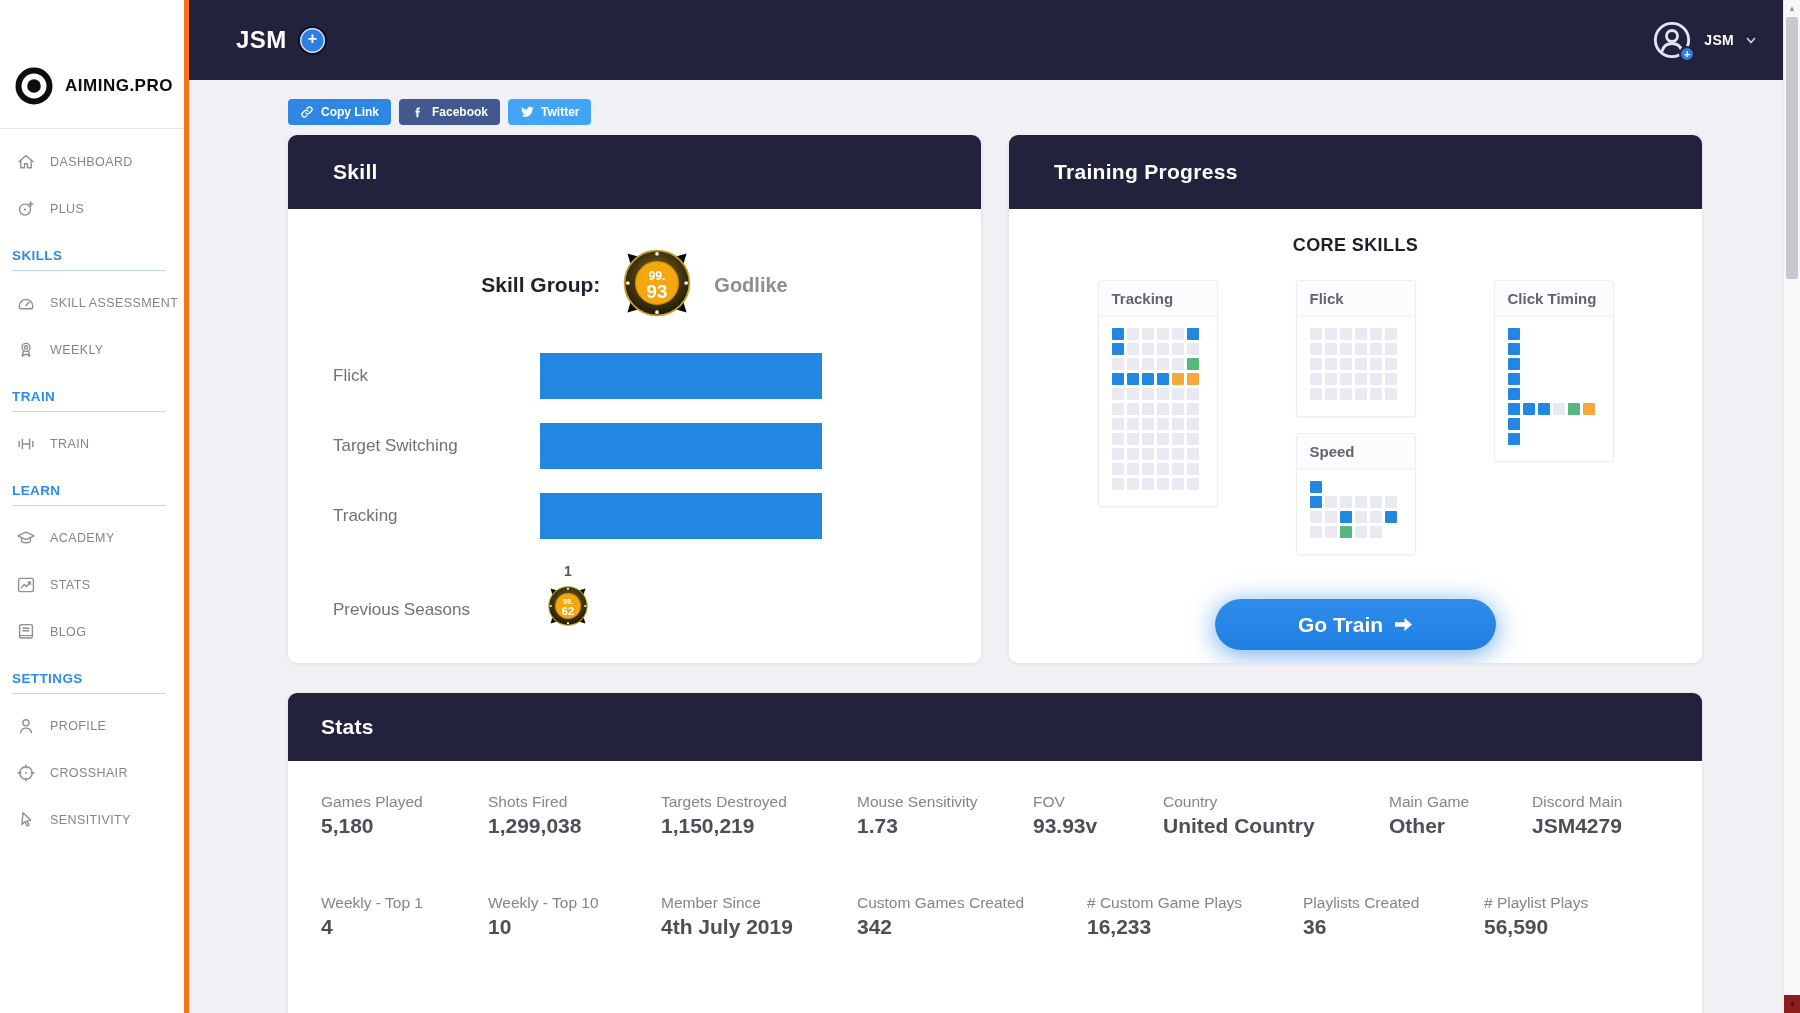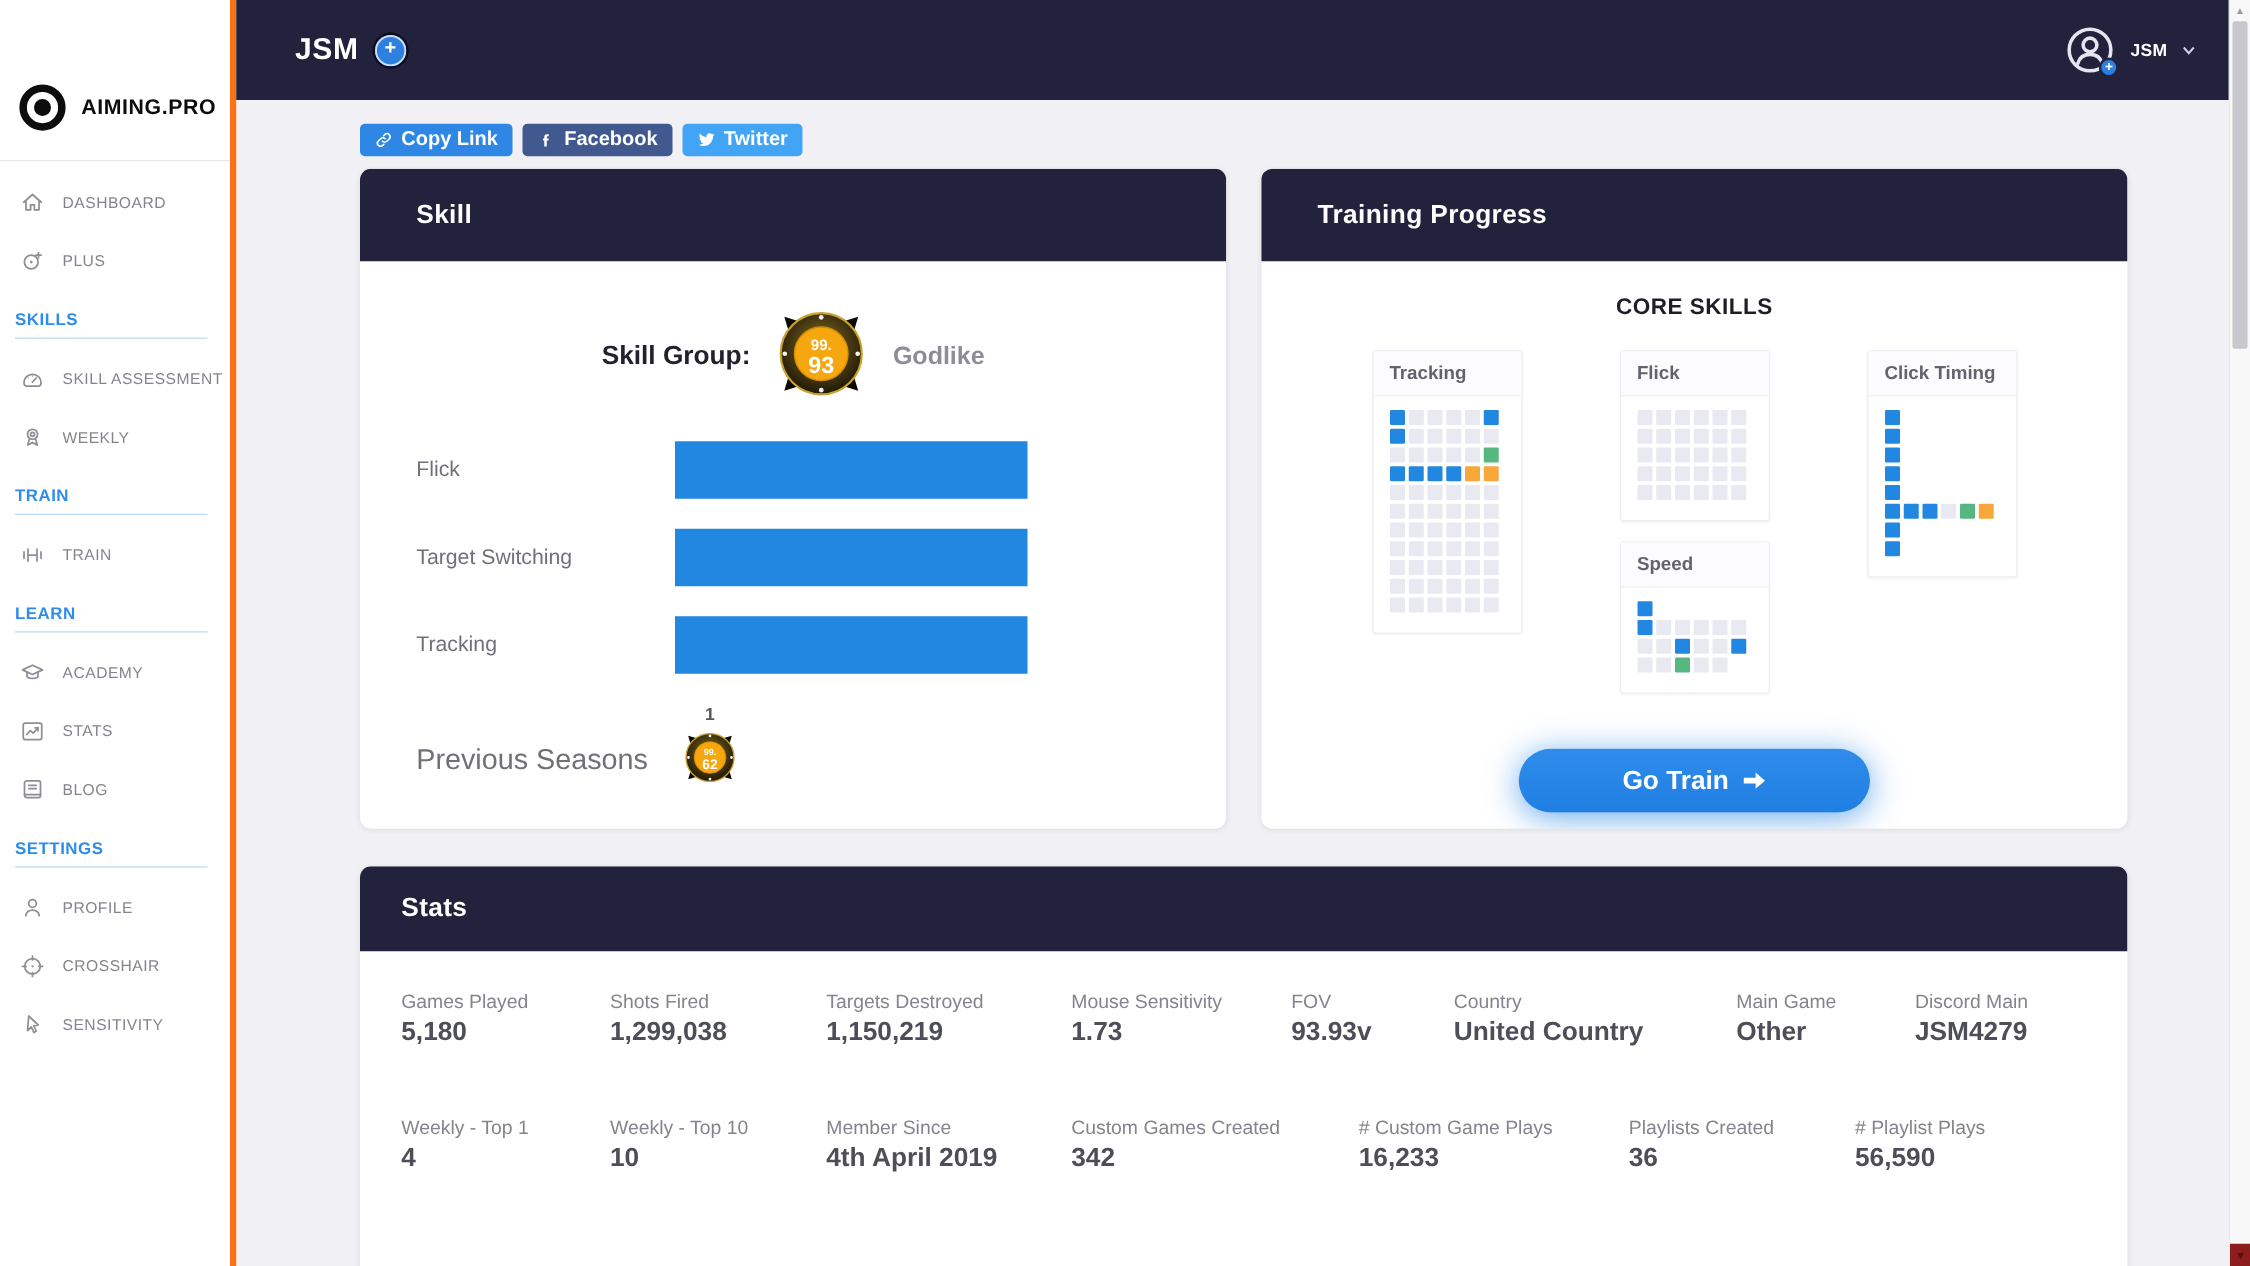"Copy Link" .share-btn { font-size: 16px -> 12px }
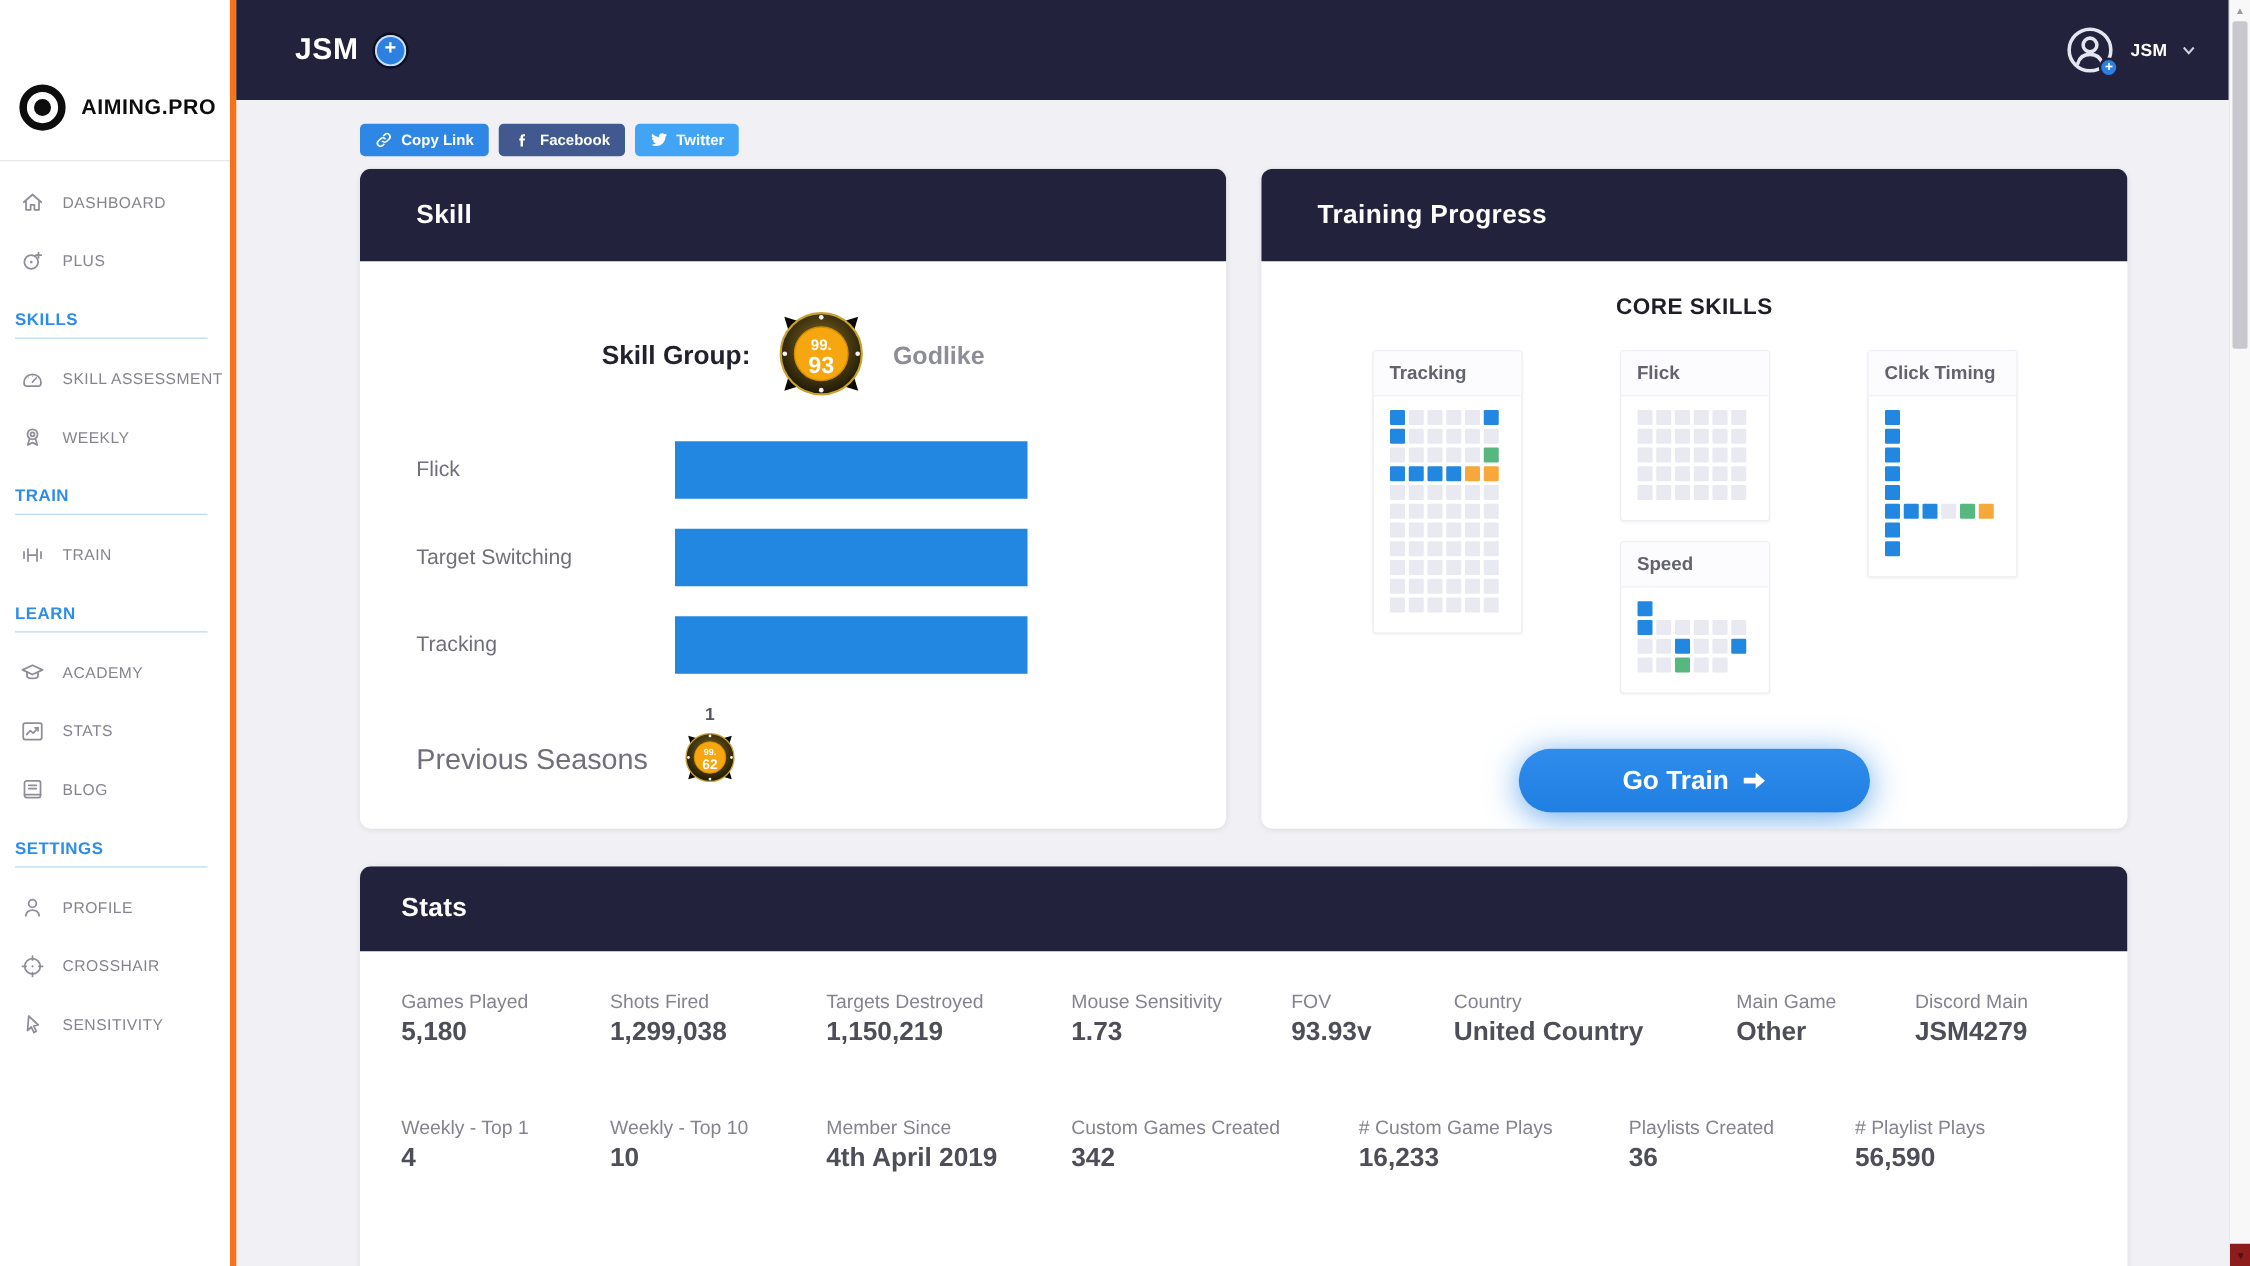"Previous Seasons" .prev-label { font-size: 23px -> 17px }
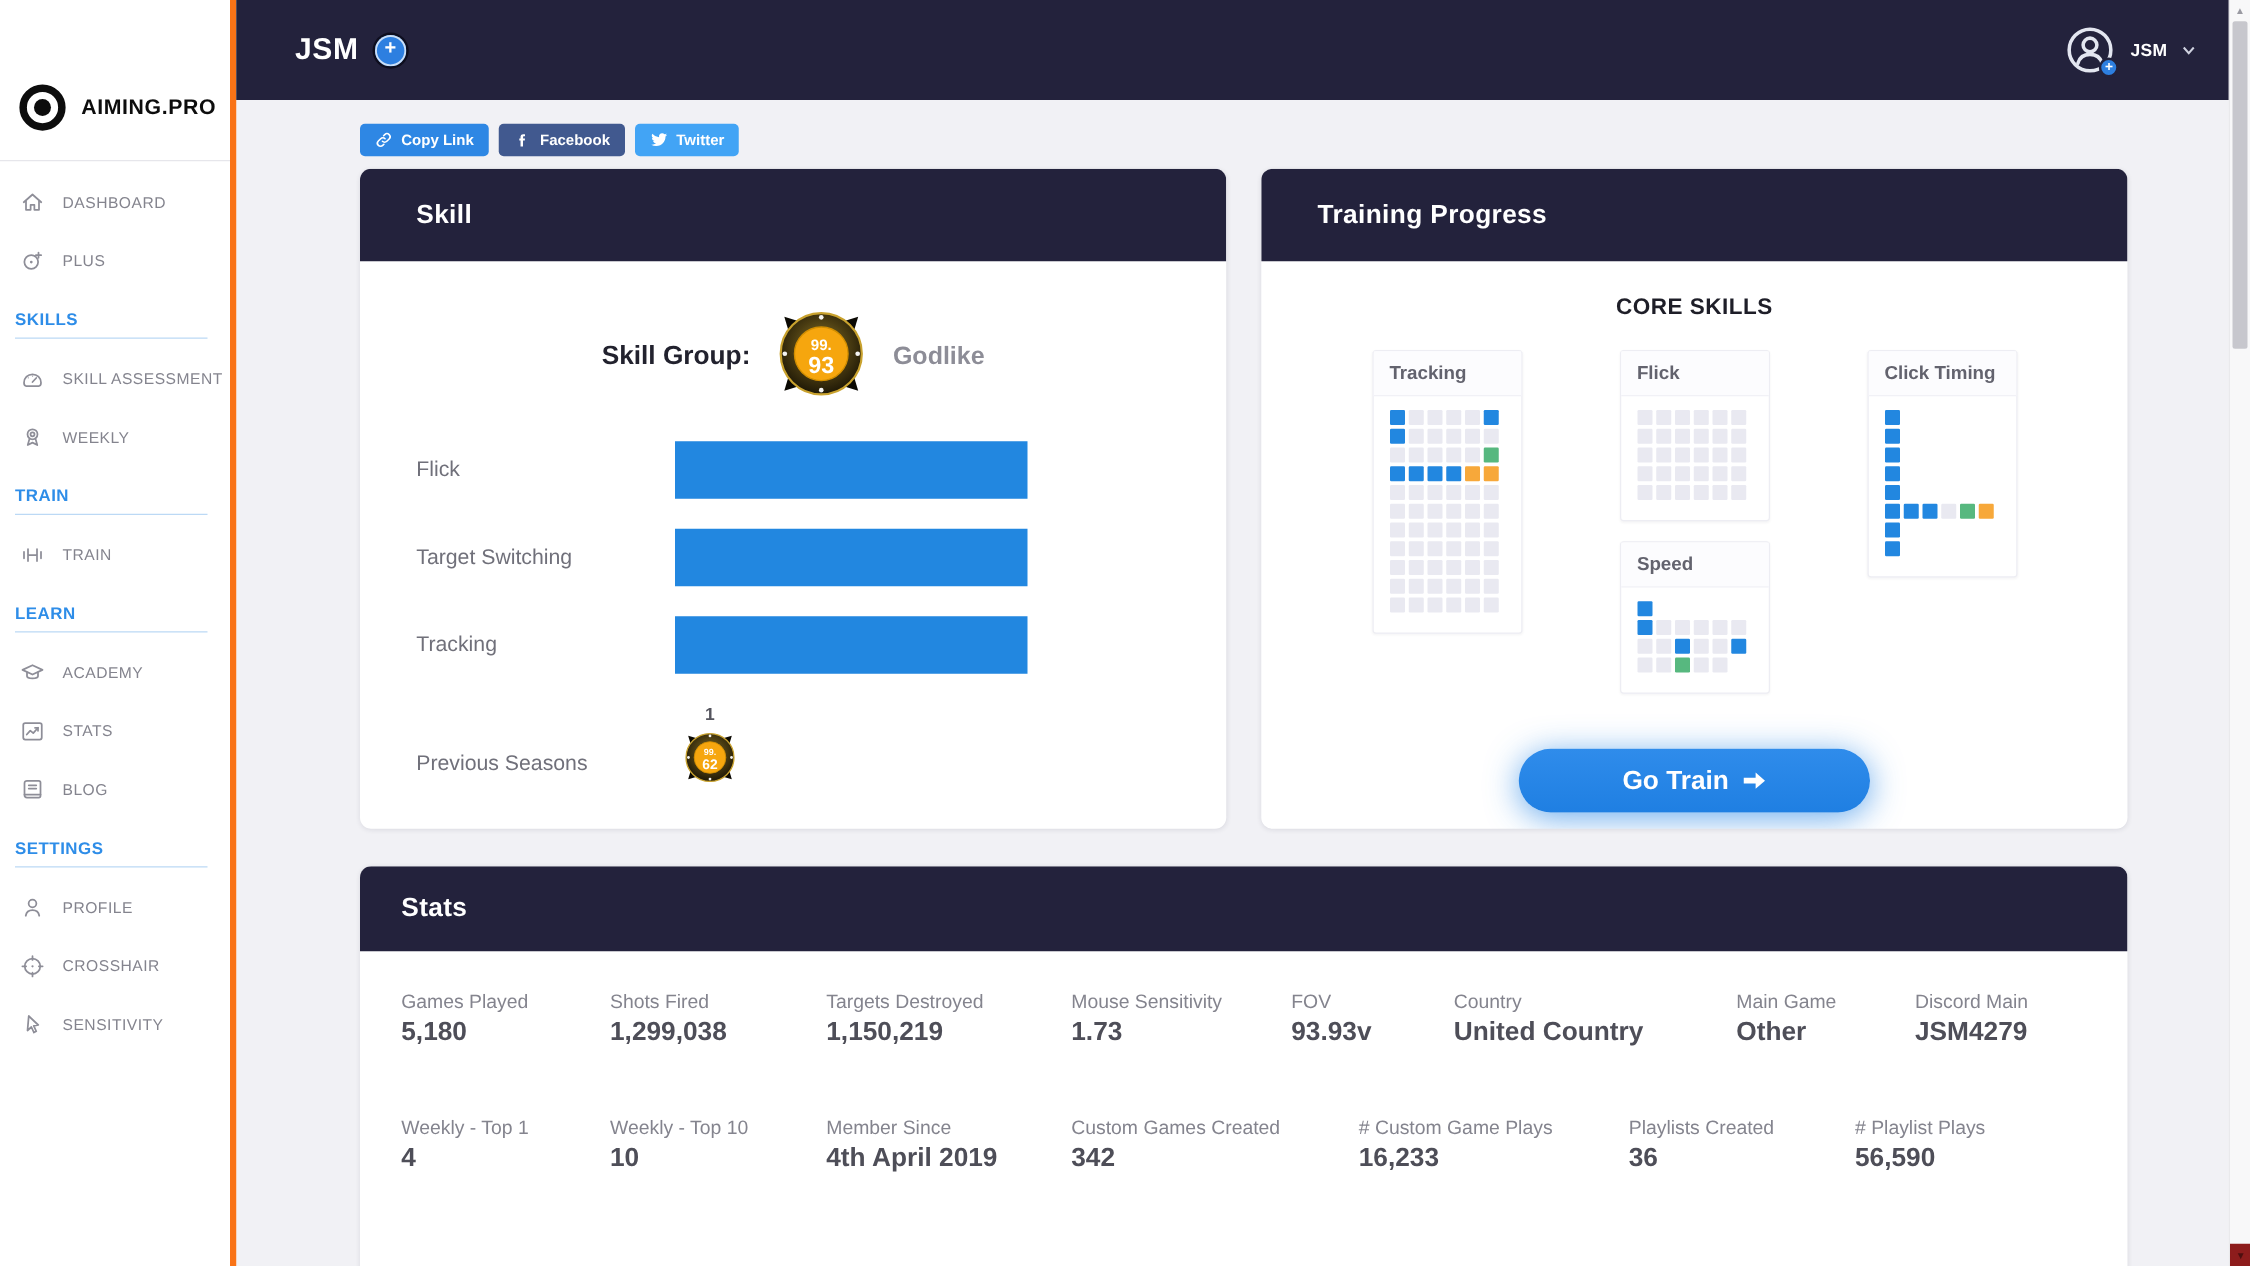"4th April 2019" div.stat-value { text: April -> July }
